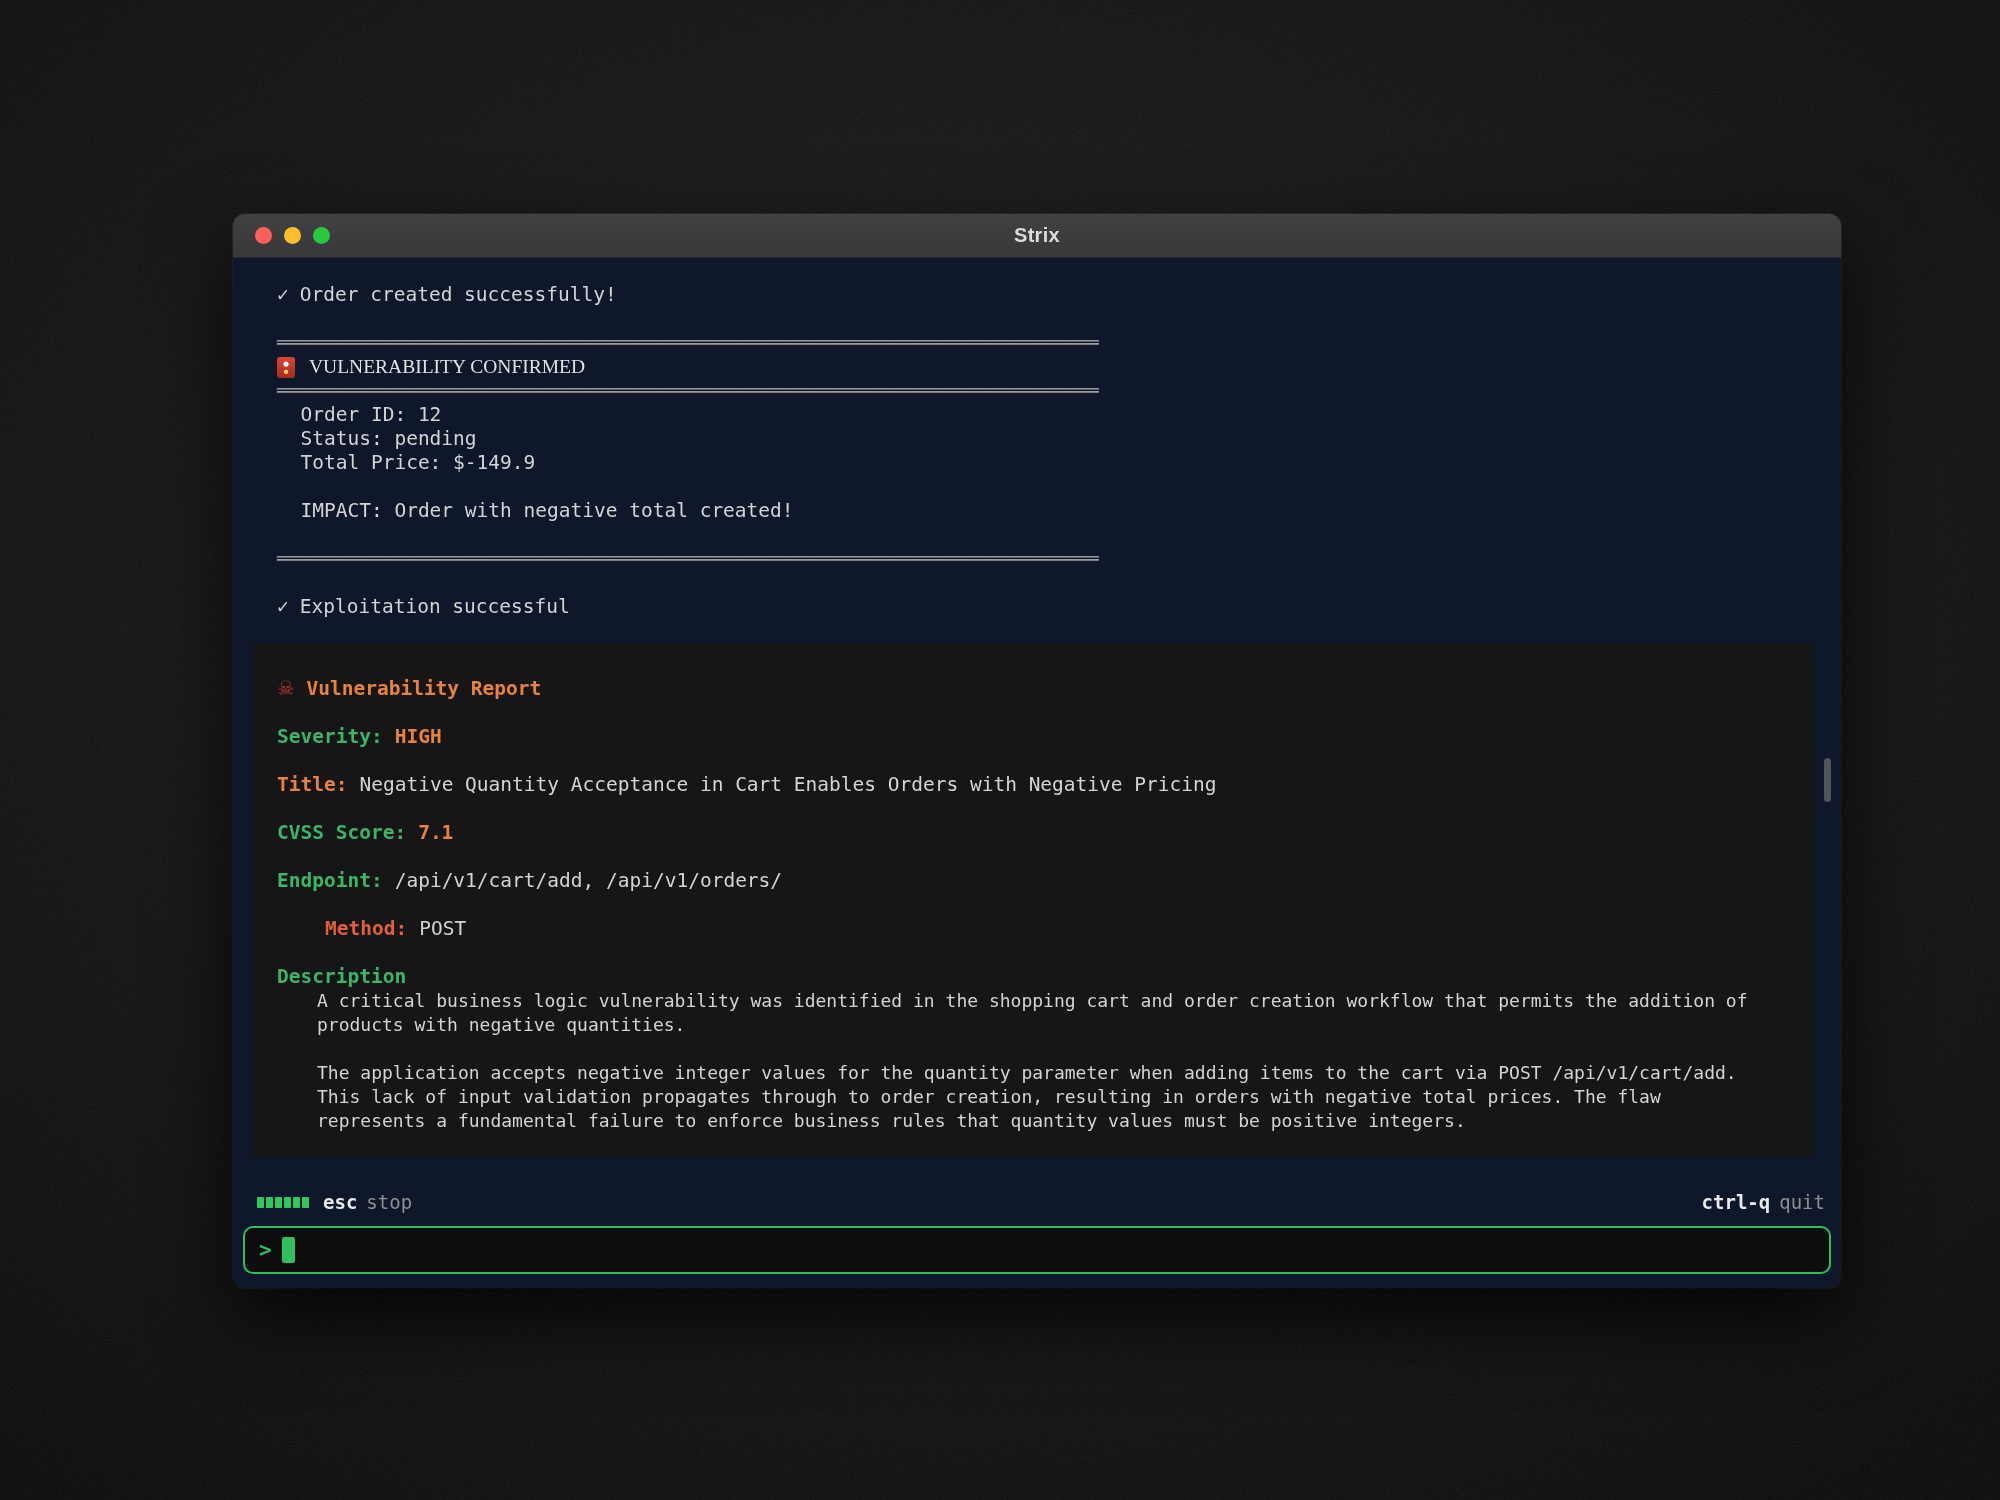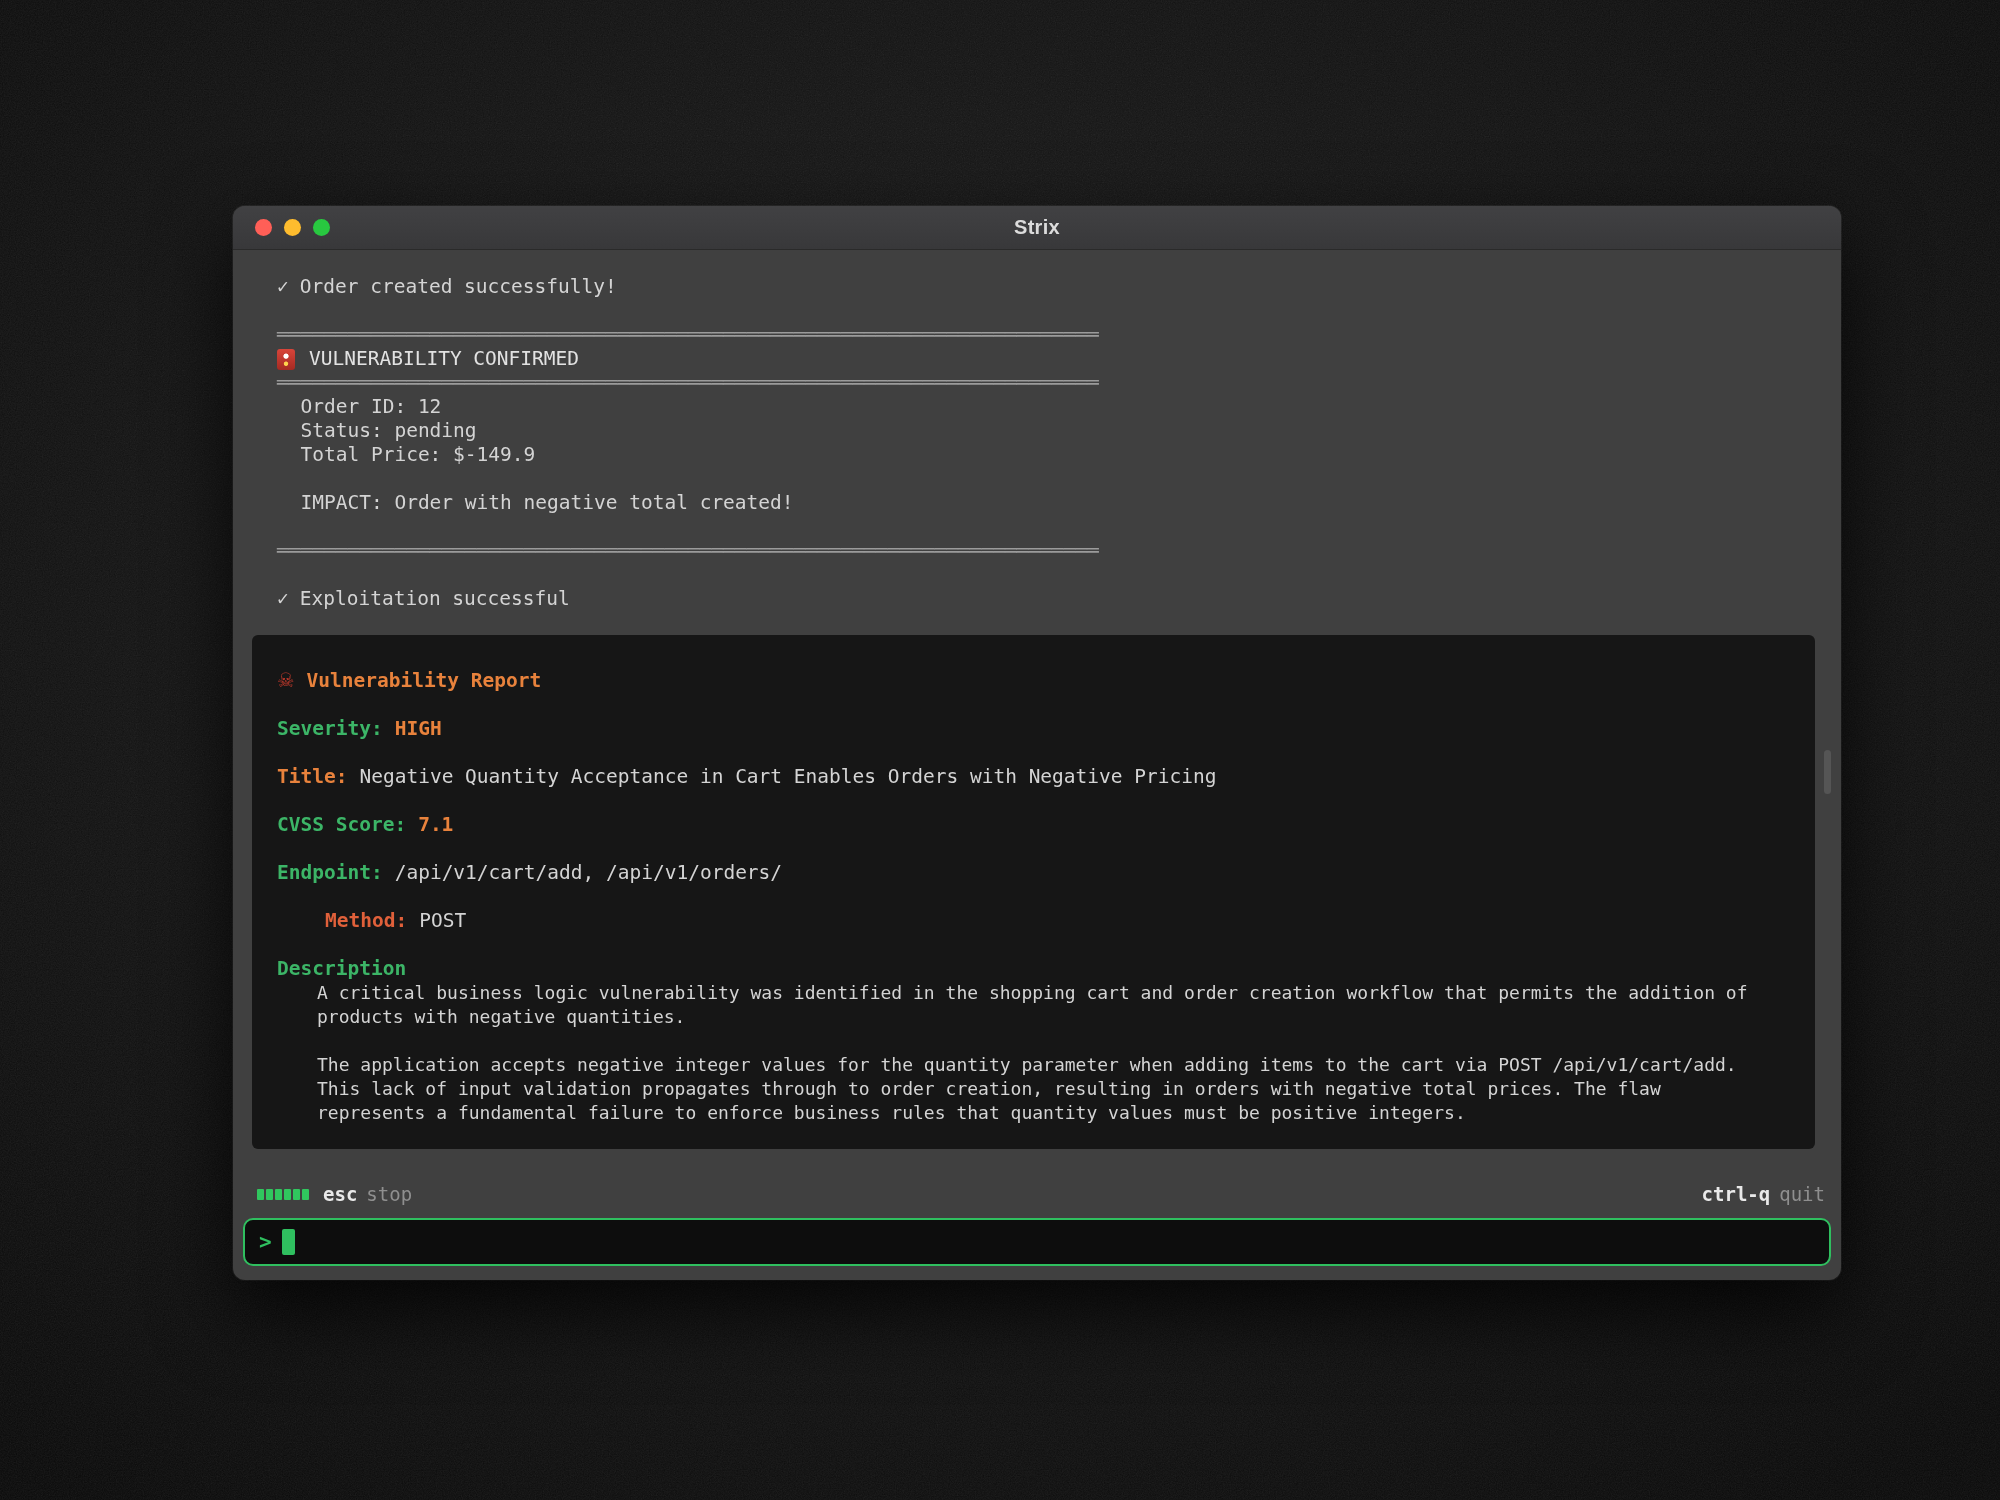"Strix" .window { background: #404040 -> #0f172a; top: 206px -> 214px }
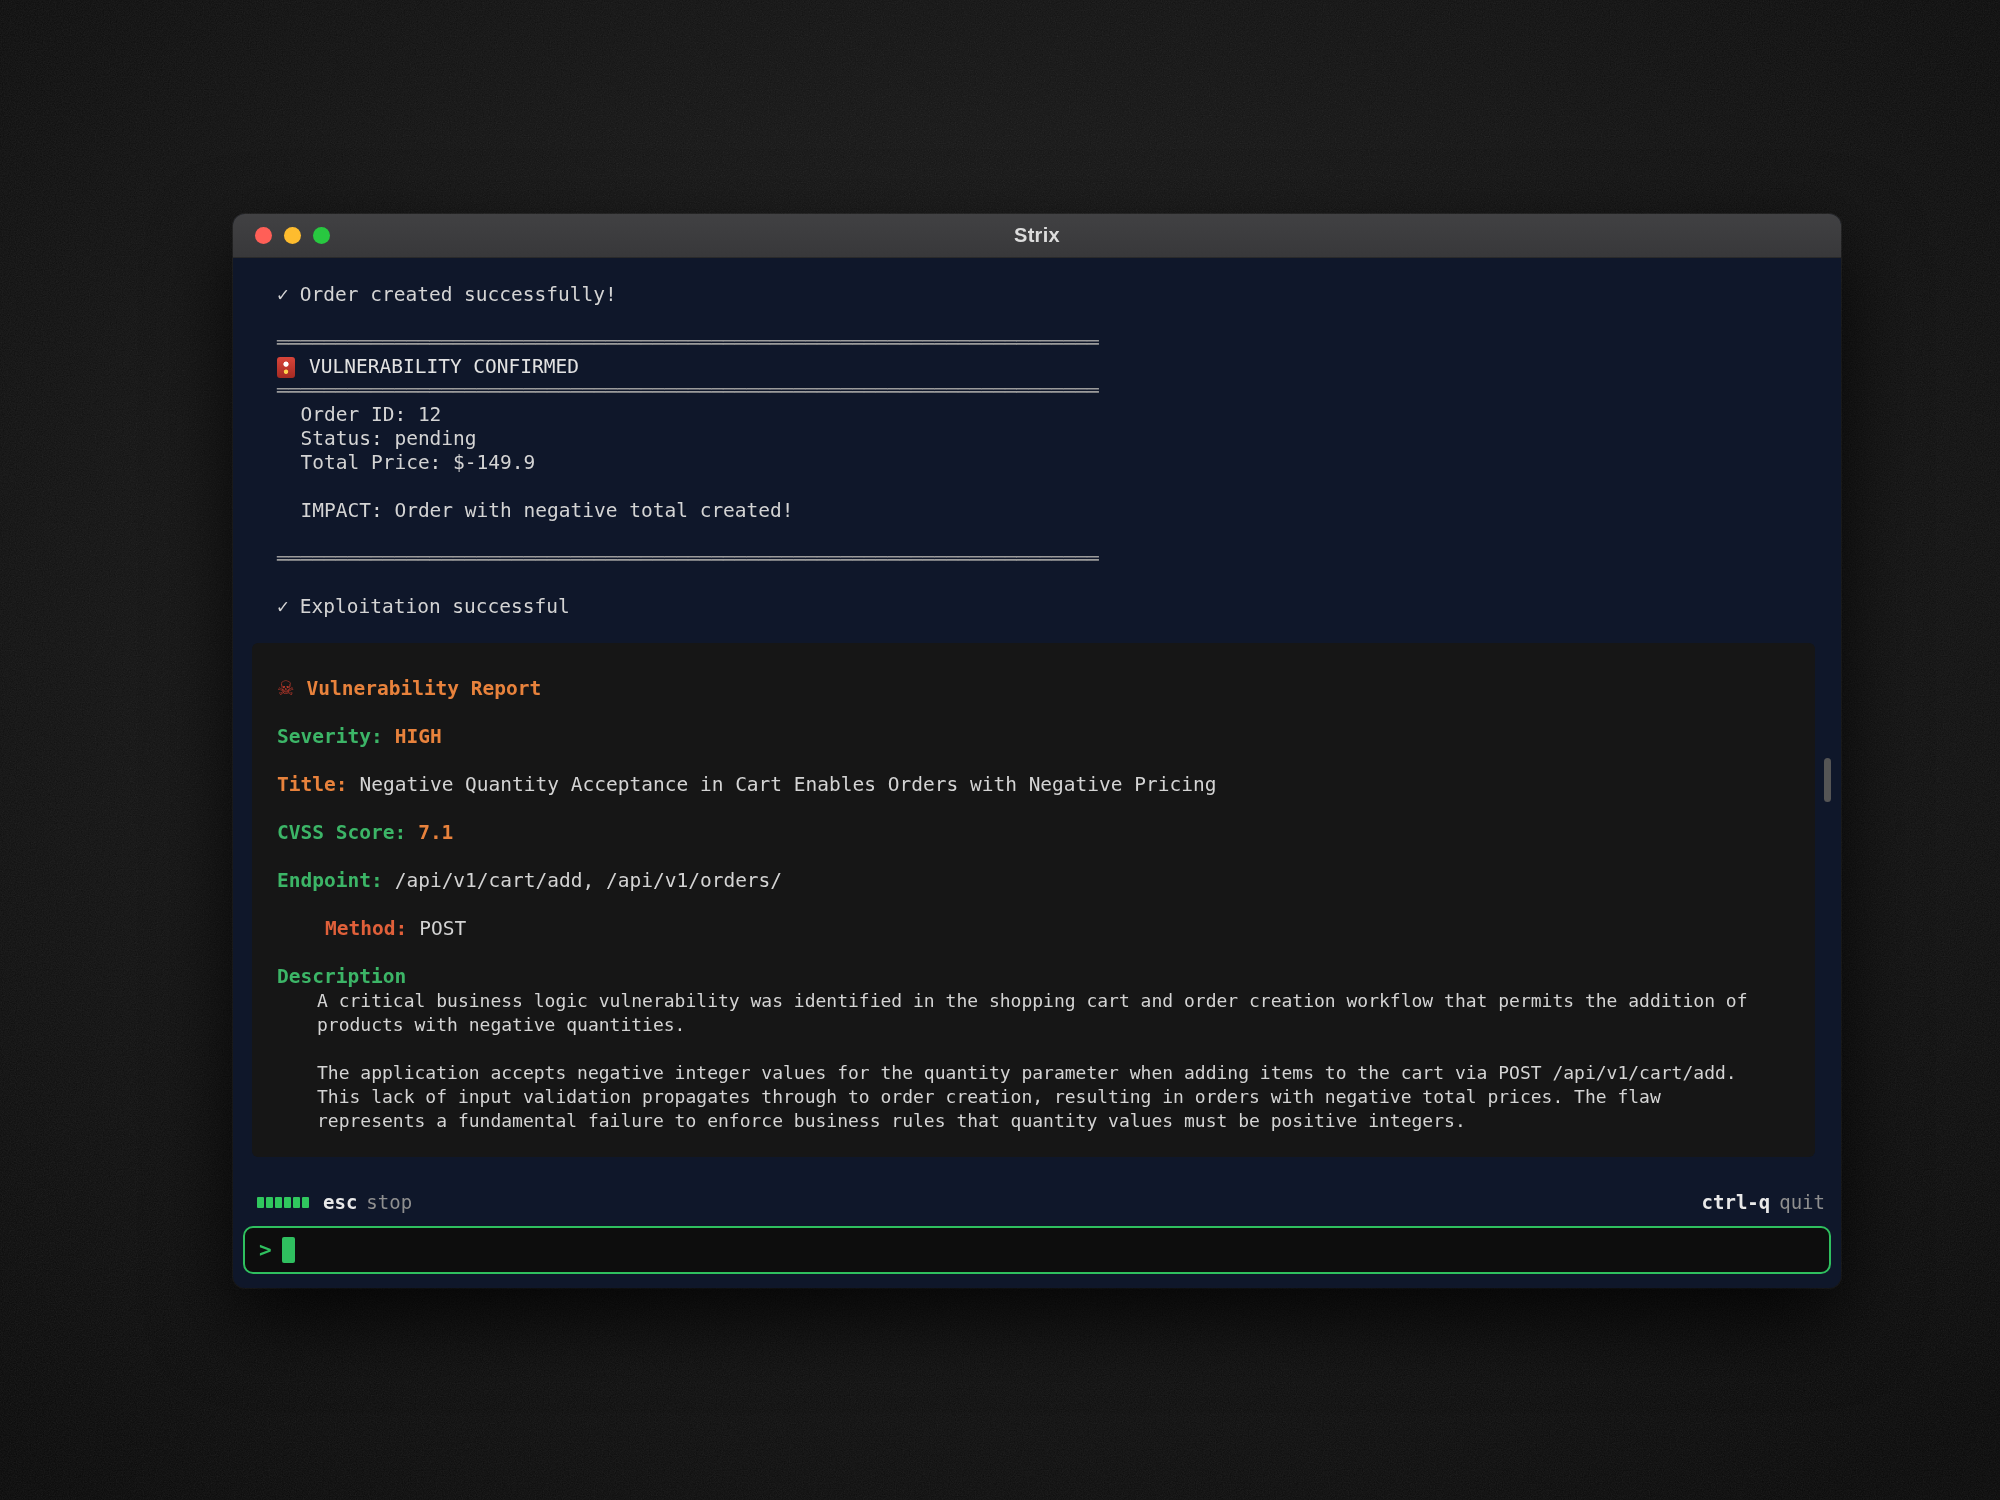"VULNERABILITY CONFIRMED" .confirmed { font-family: none -> Liberation Serif, serif }
